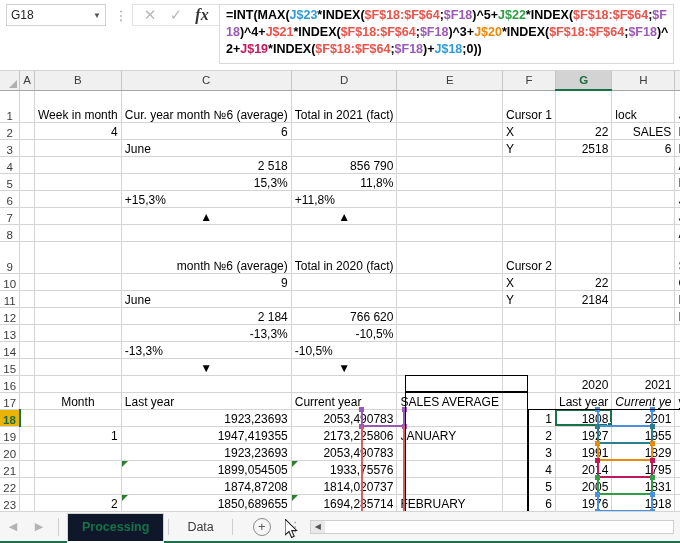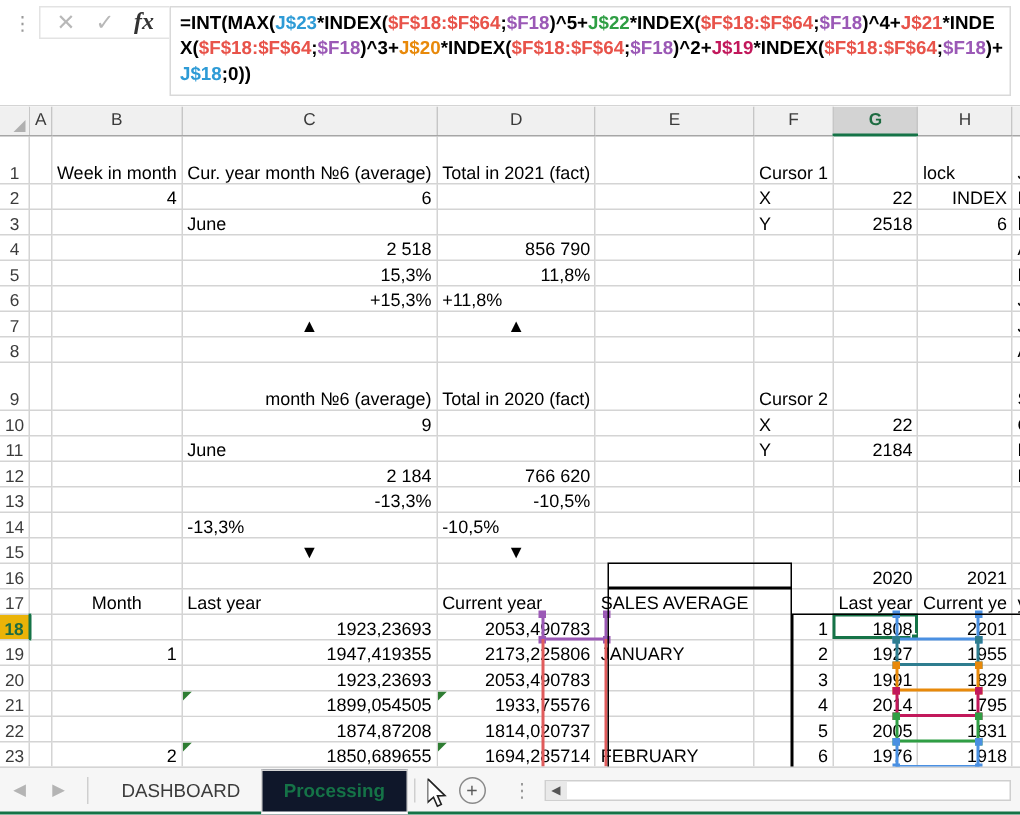"G18" div { html: none -> <div> <span>G18</span> <span>▼</span> </div> }
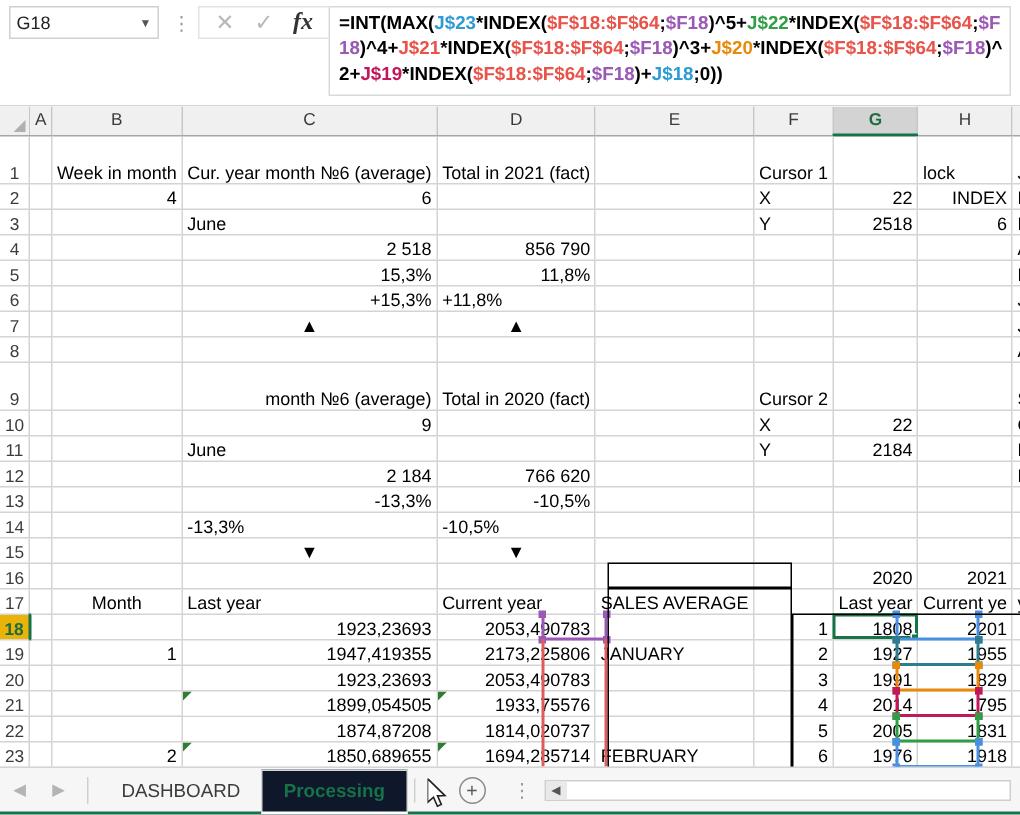"INDEX" td.r { text: INDEX -> SALES }
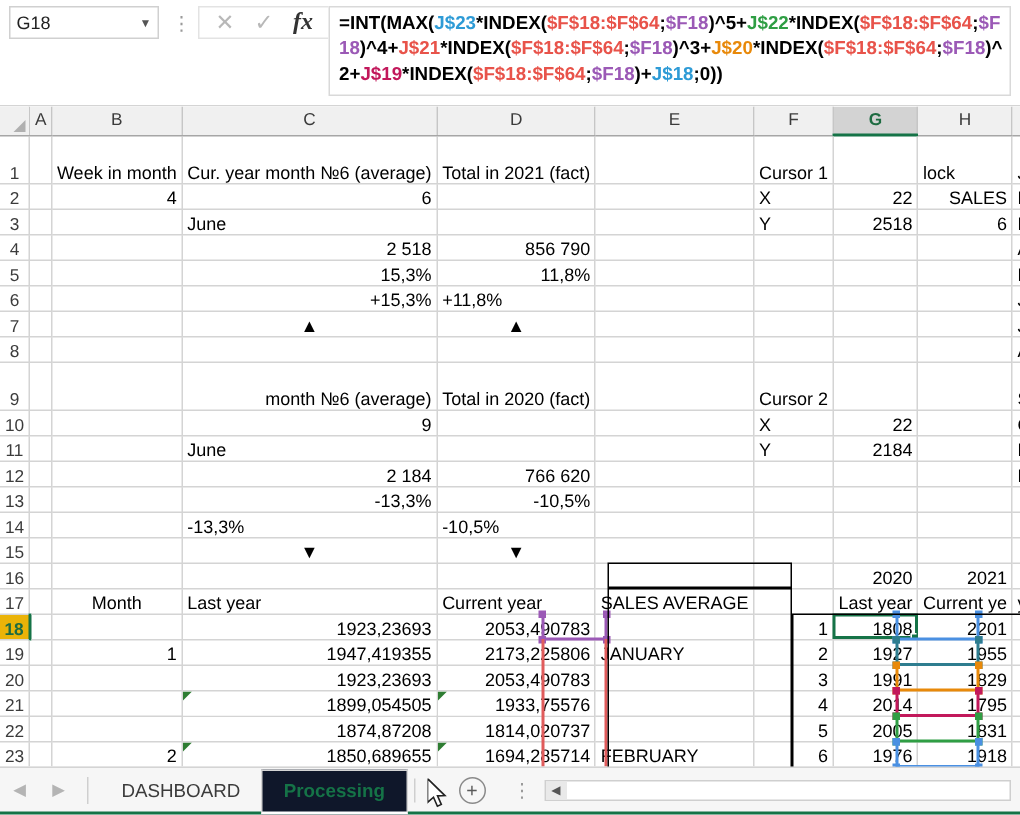"+15,3%" td.l { text-align: right -> none }
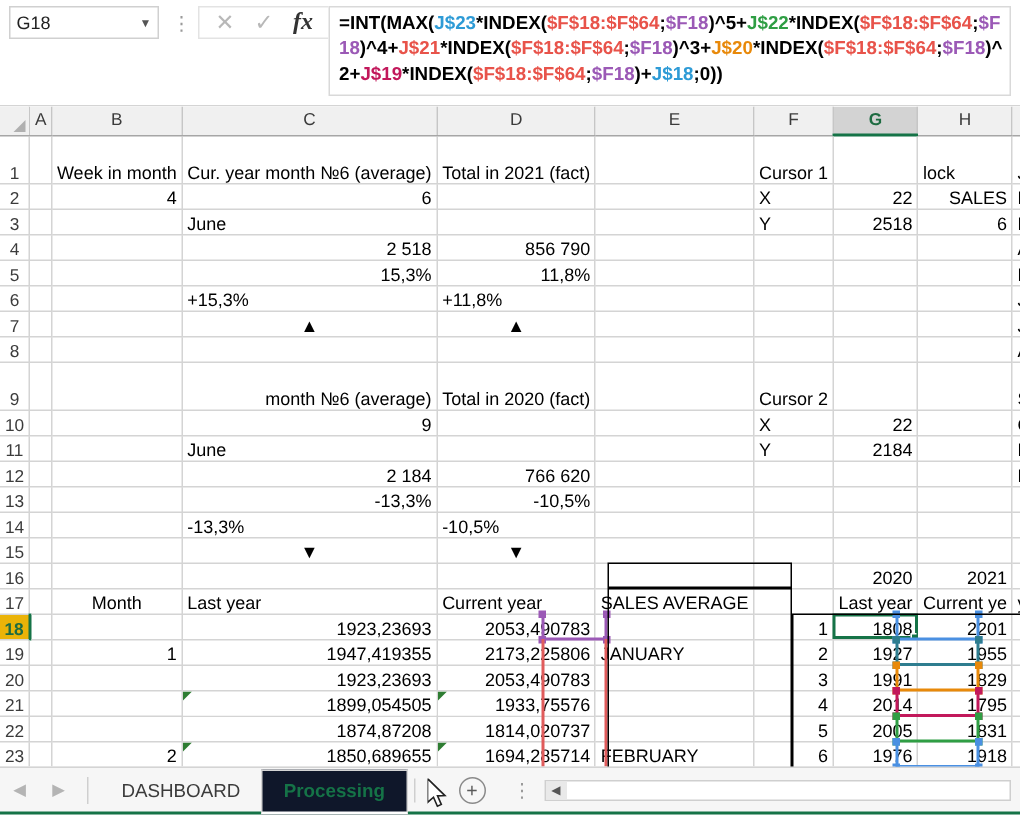"Current ye" td.l { font-style: none -> italic }
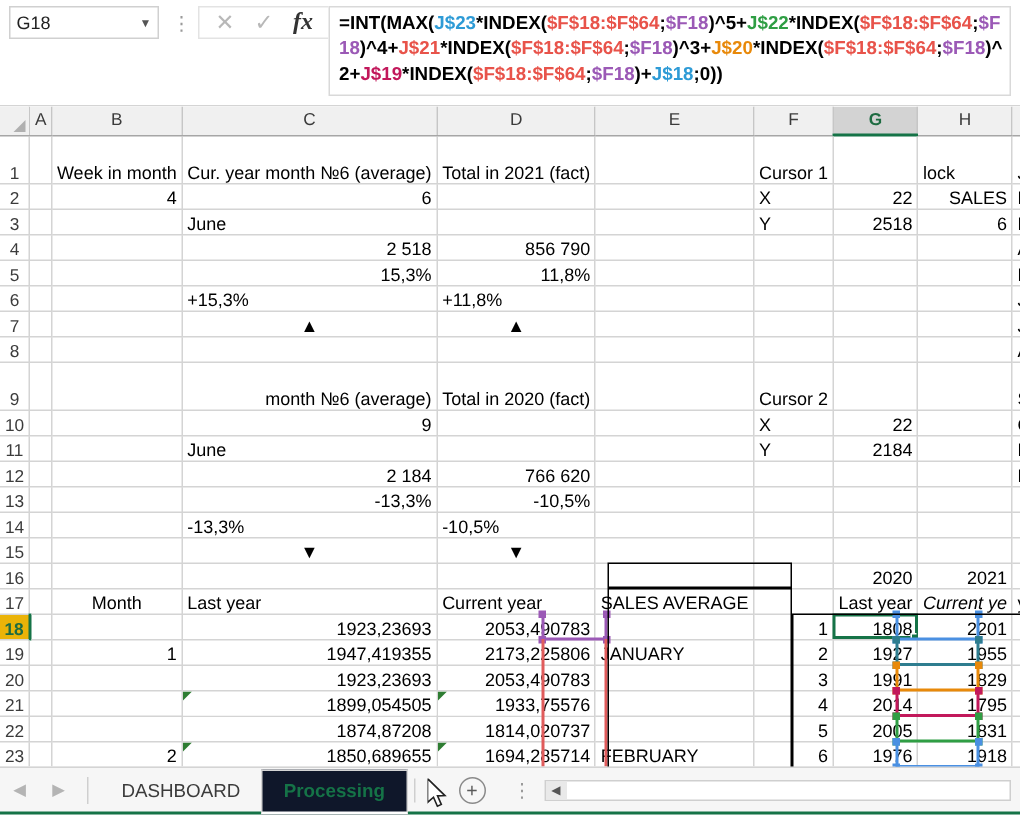"DASHBOARD" div.sheet-tab { html: <div>DASHBOARD</div> -> none }
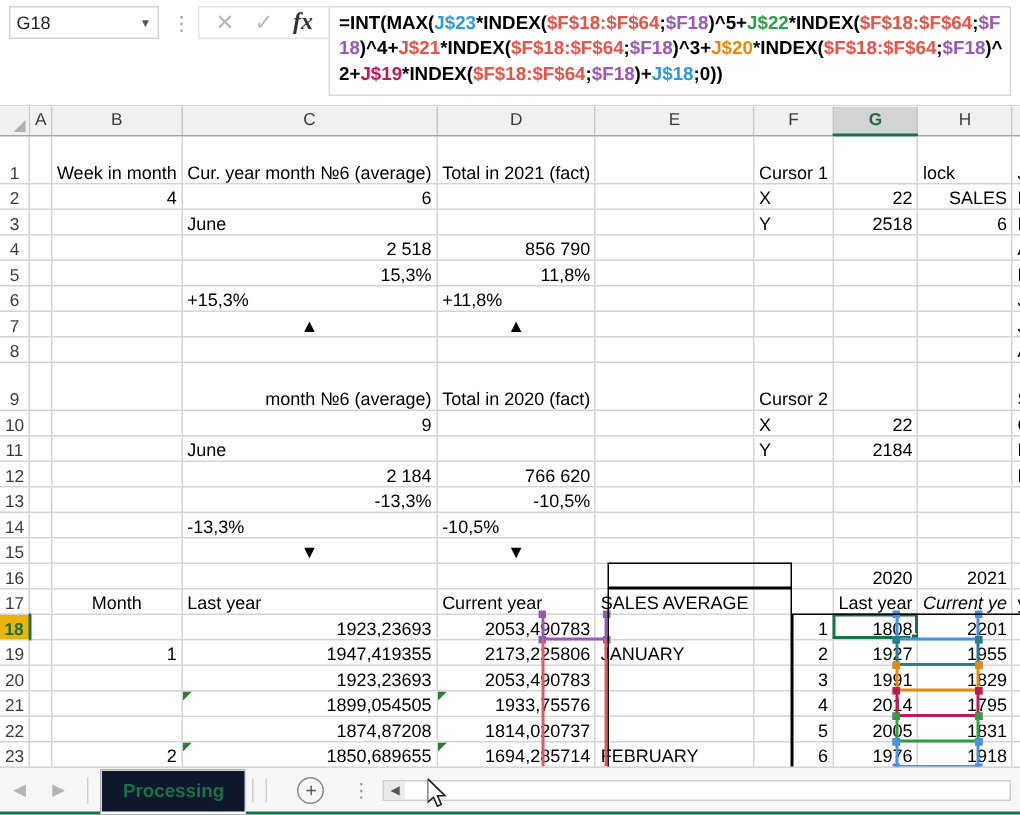"Data" div.sheet-tab { html: none -> <div>Data</div> }
